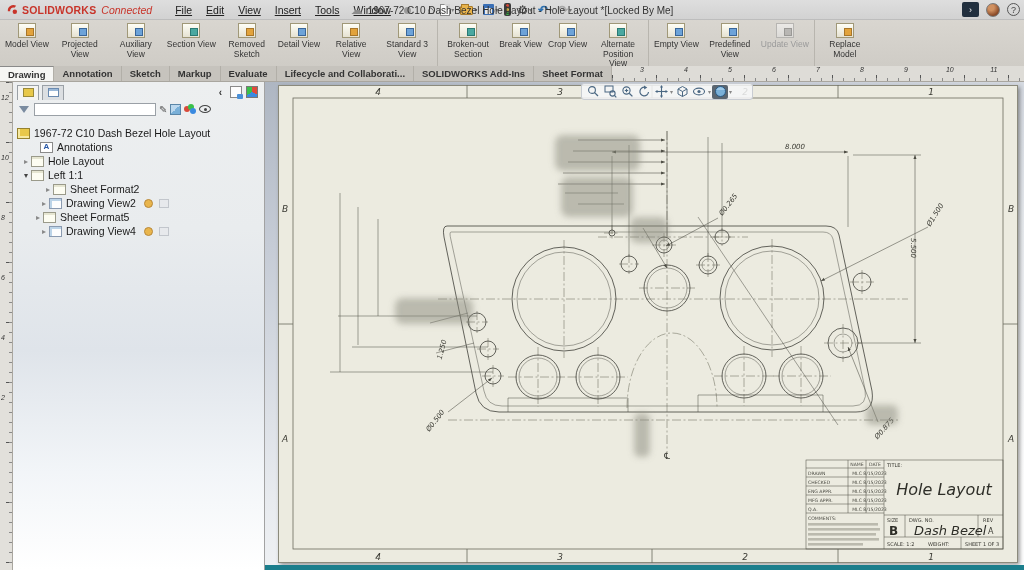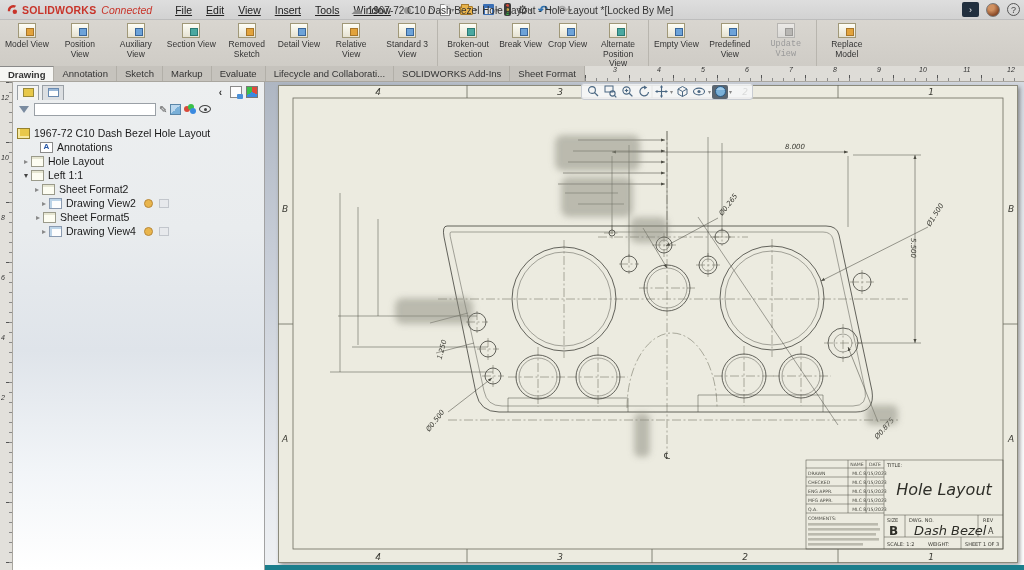"Position View" span.rlabel { text: Position -> Projected }
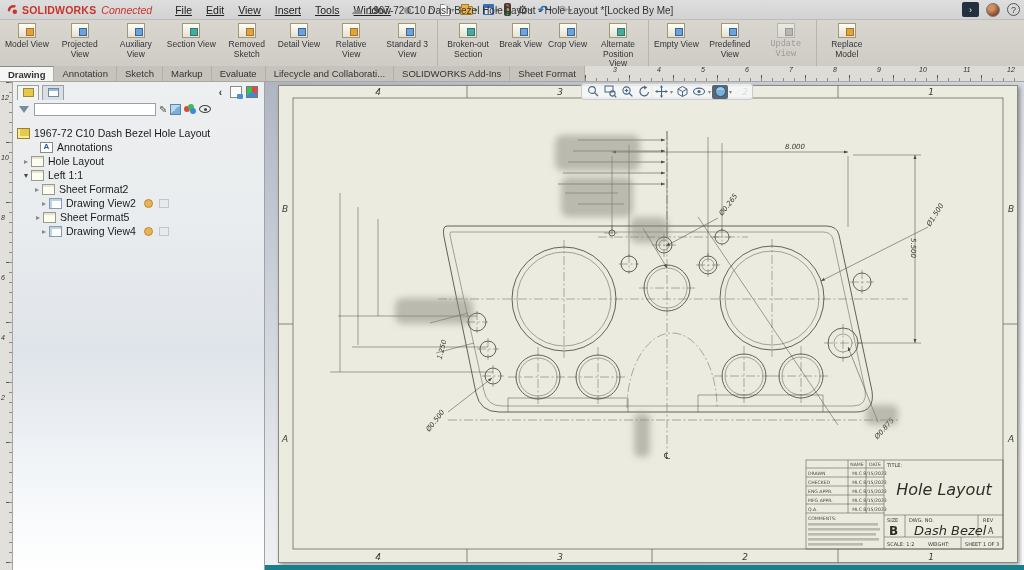"Update View" .rlabel.dis { font-family: Liberation Mono, monospace -> none }
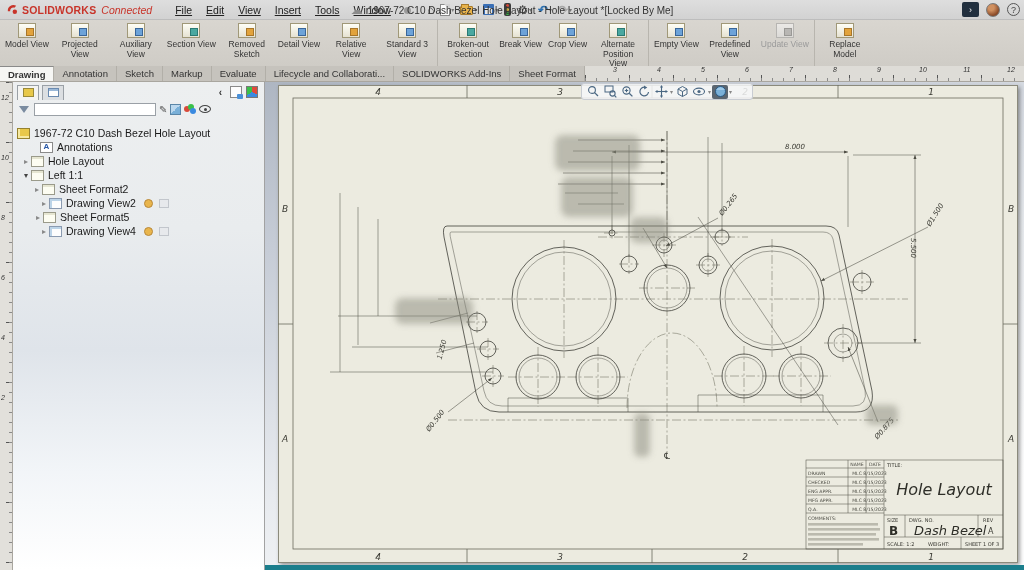"Annotation" .tab { font-weight: none -> bold }
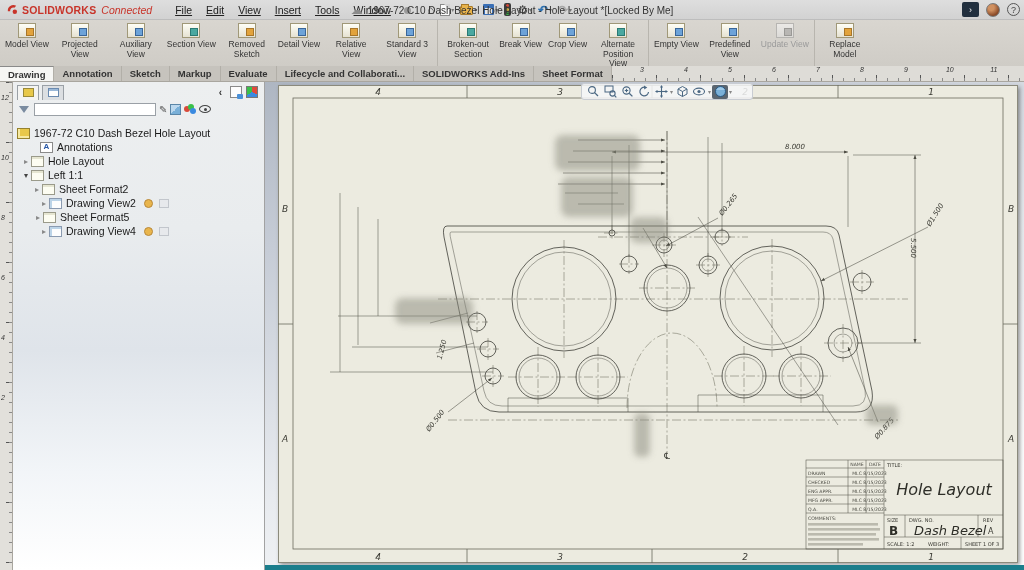"Sheet Format2" div.trow { padding-left: 19px -> 30px }
